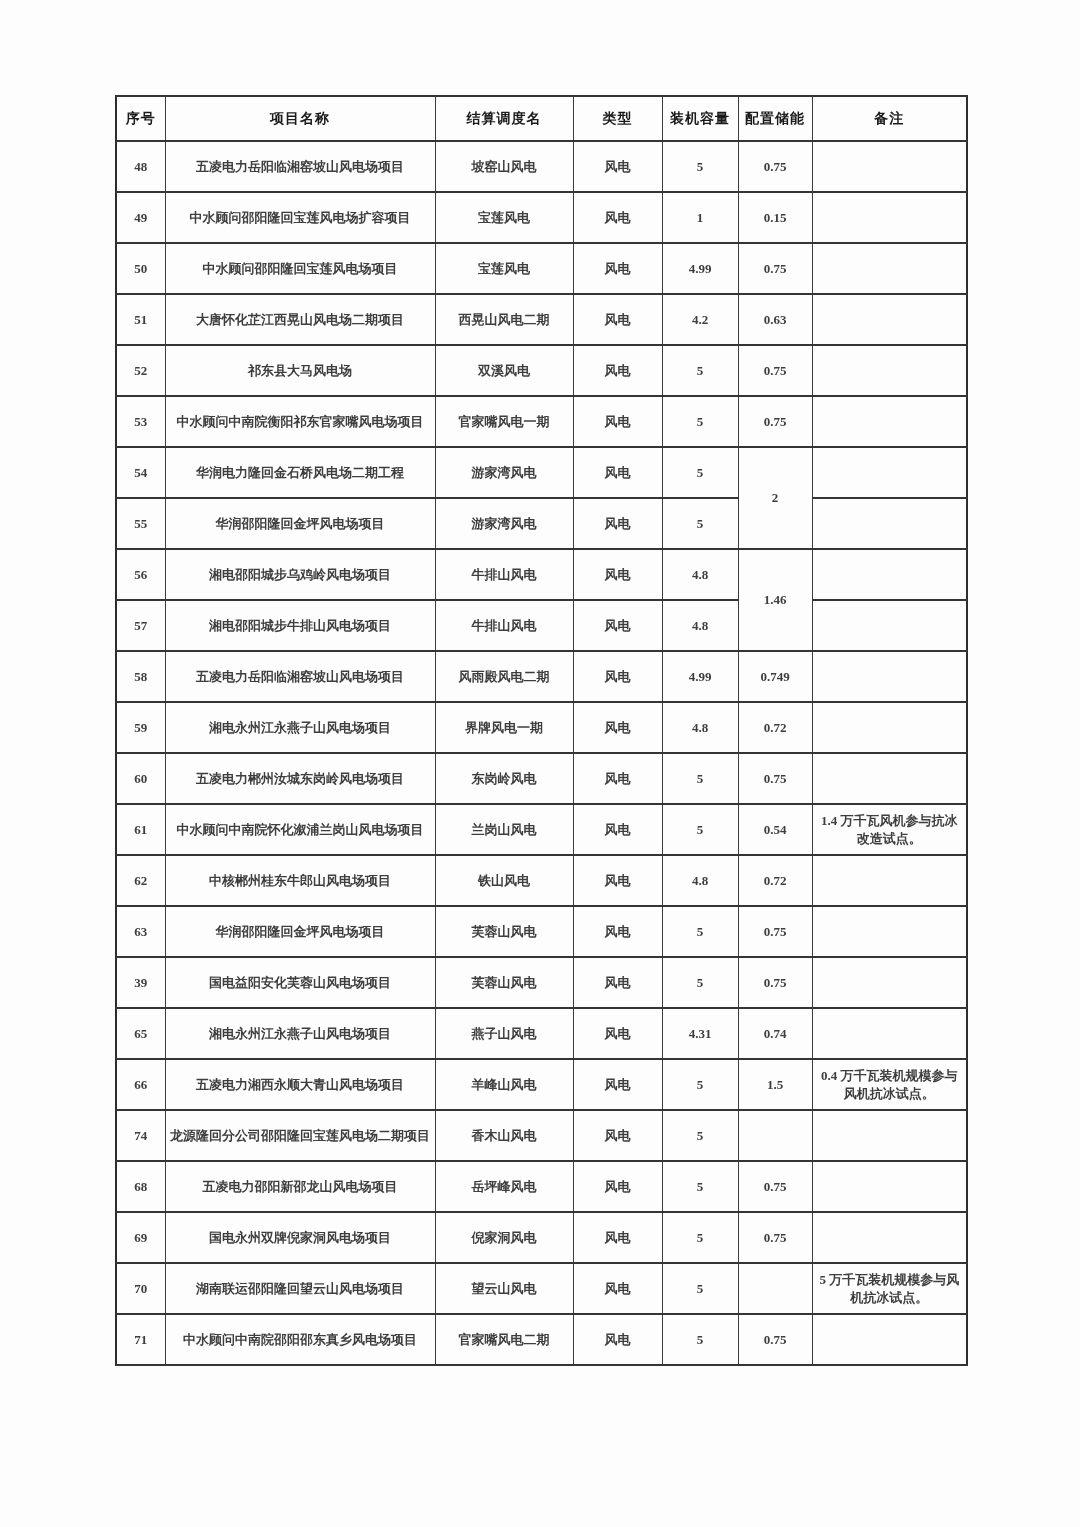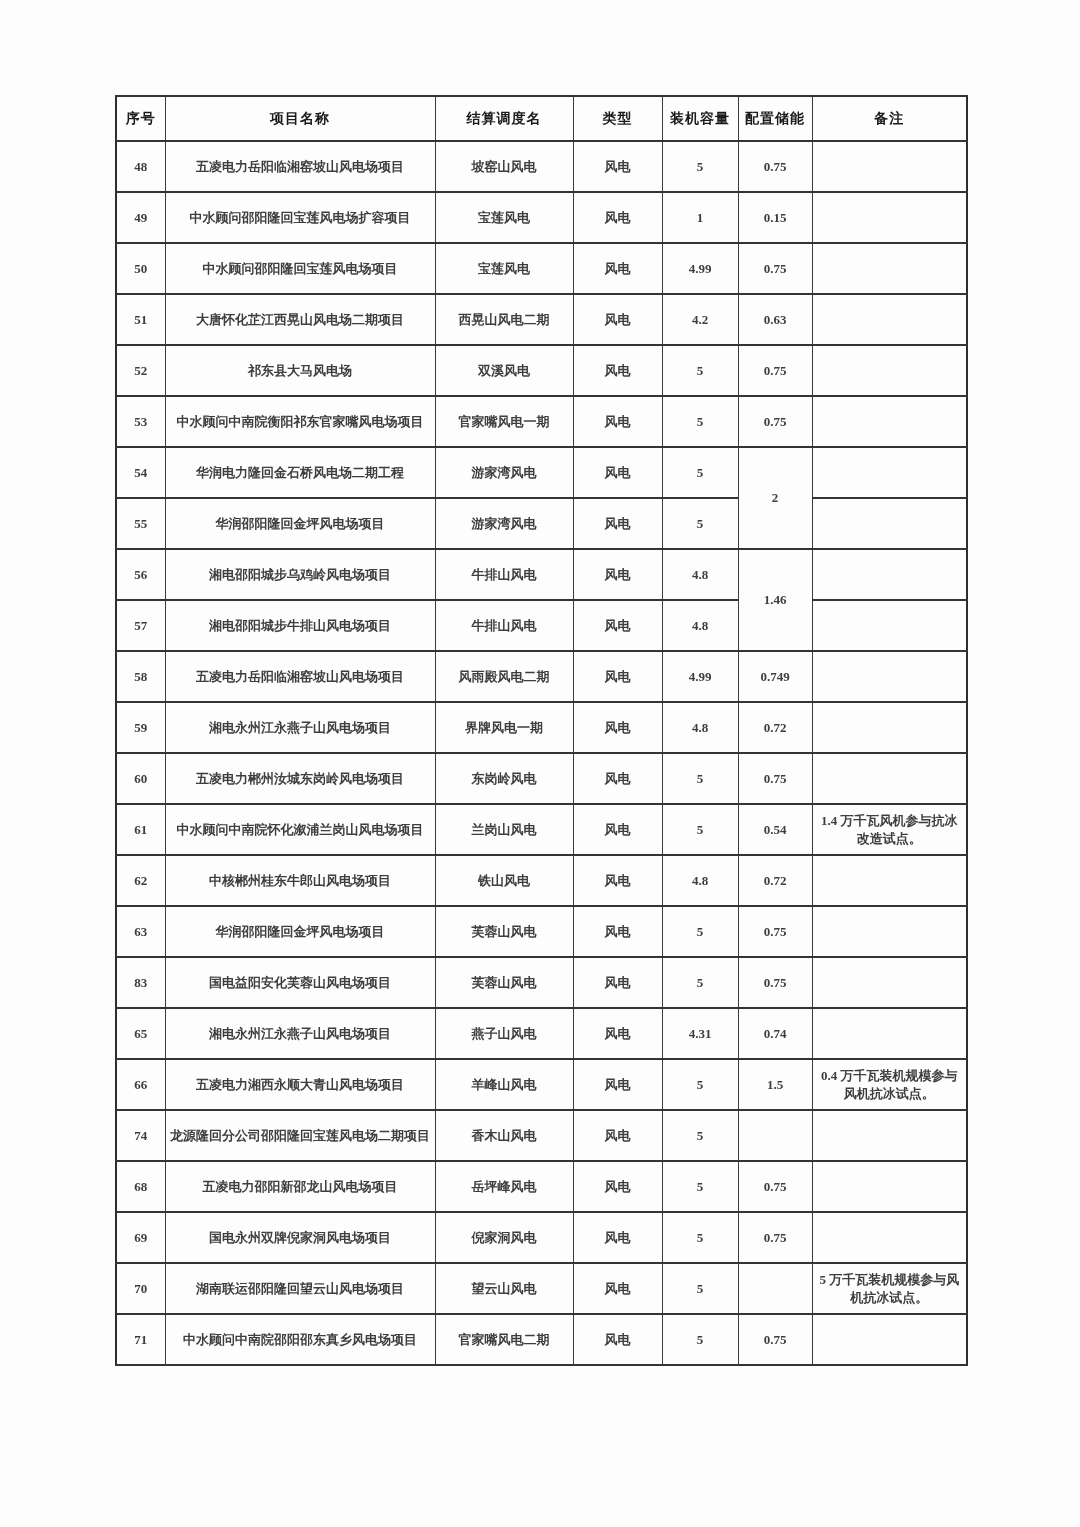"83" td.c-no { text: 83 -> 39 }
